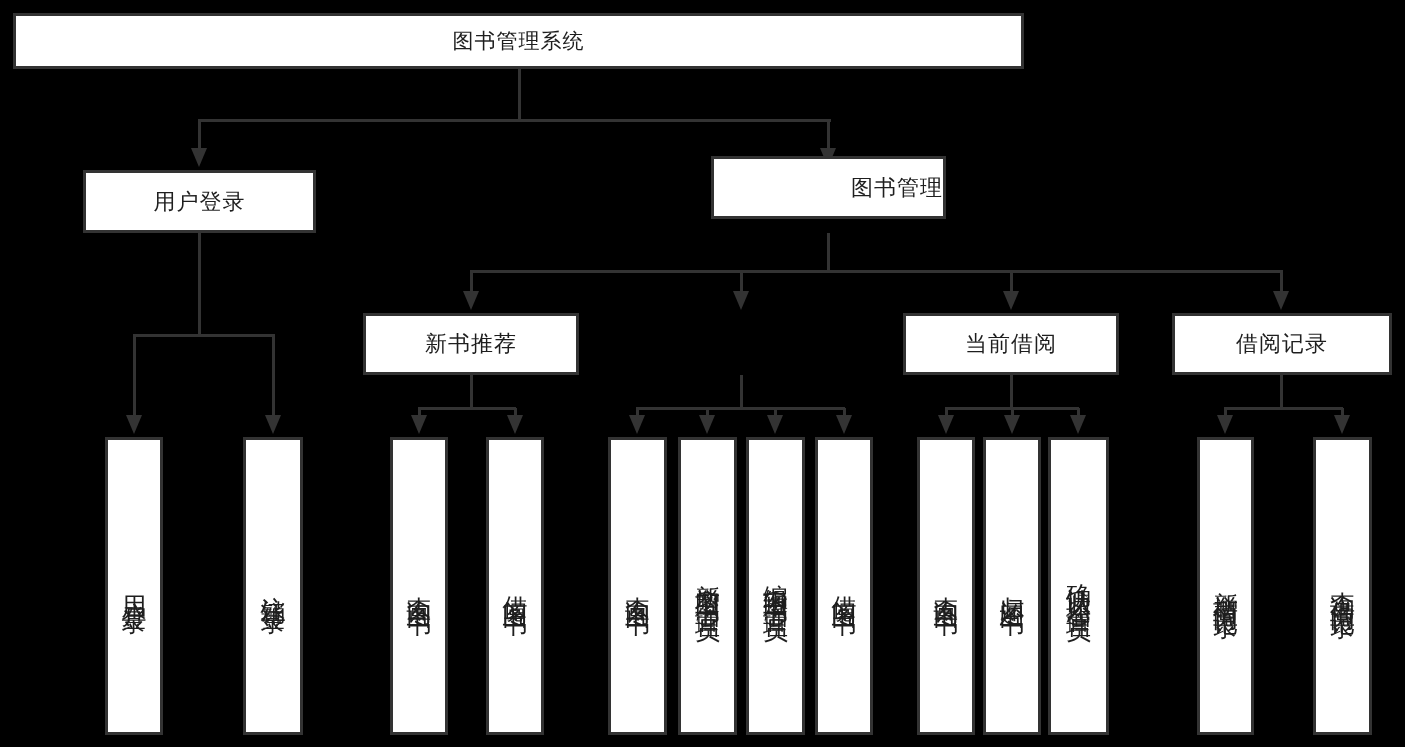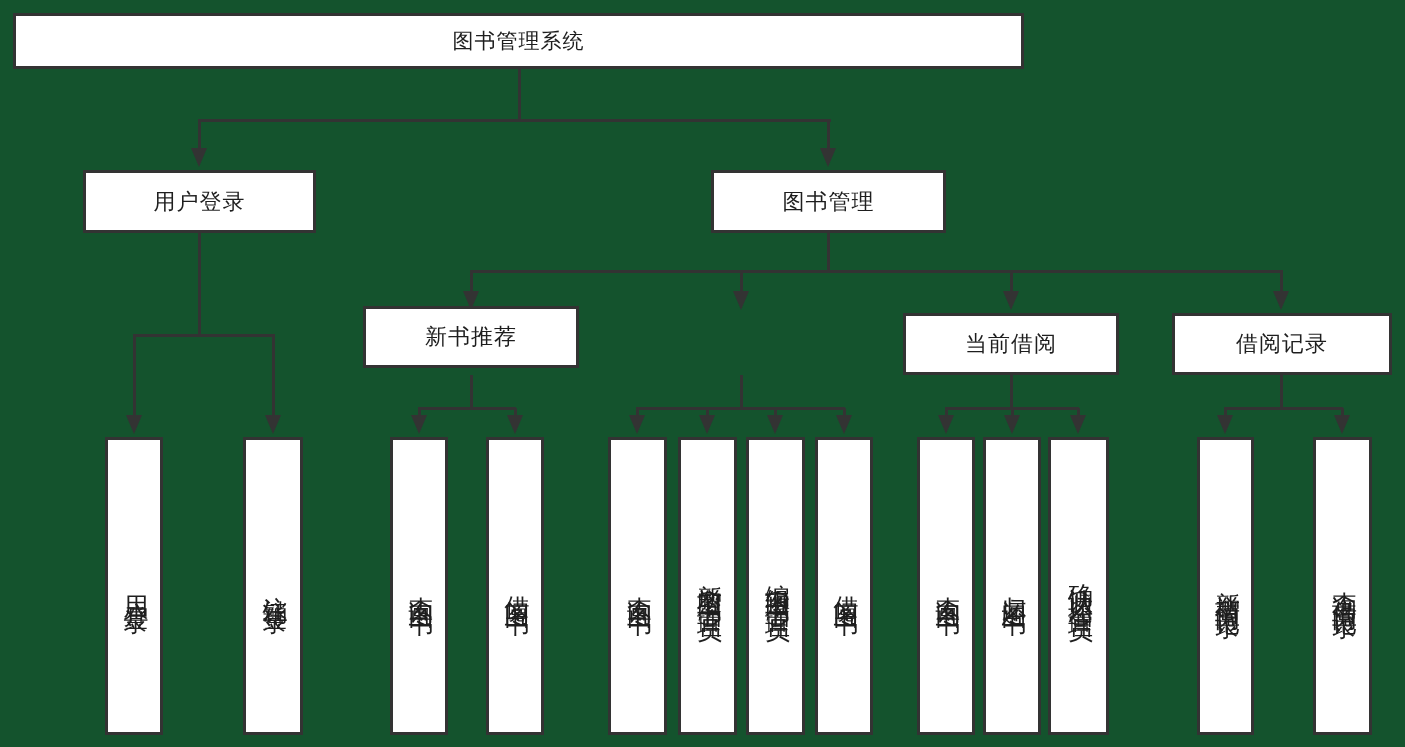"图书管理系统" .canvas { background: #14532d -> #000000; font-family: Liberation Mono, monospace -> Liberation Sans, sans-serif }
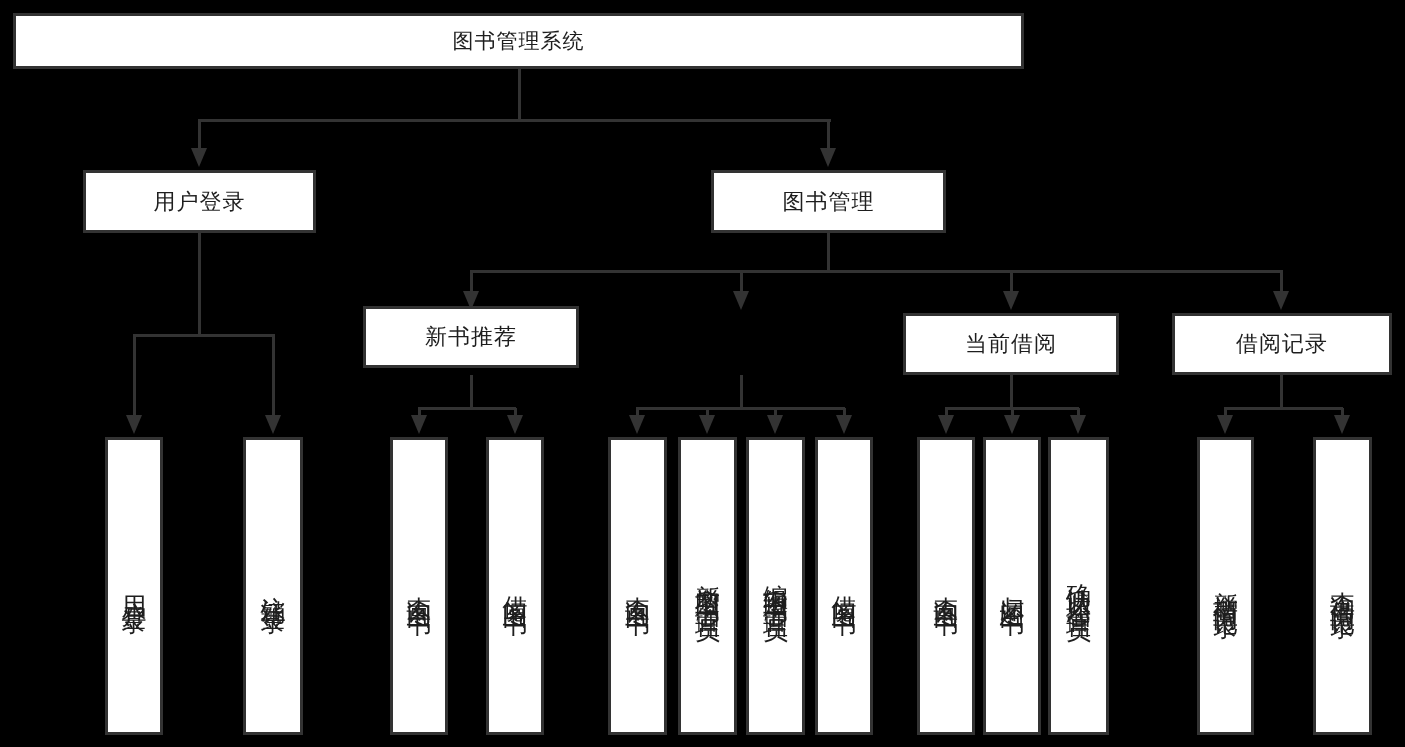"图书管理" div.box { justify-content: none -> flex-end; top: 170px -> 156px }
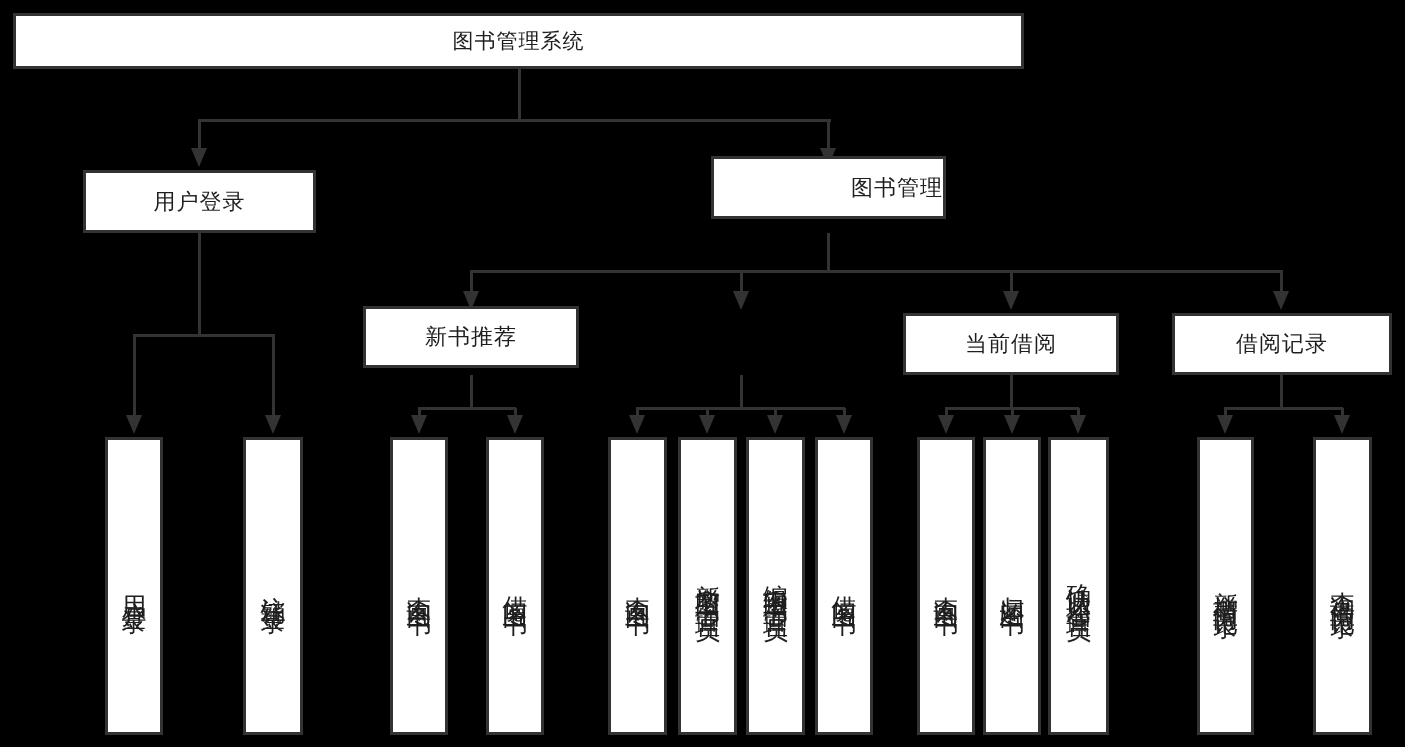"新书推荐" div.box { top: 306px -> 313px }
